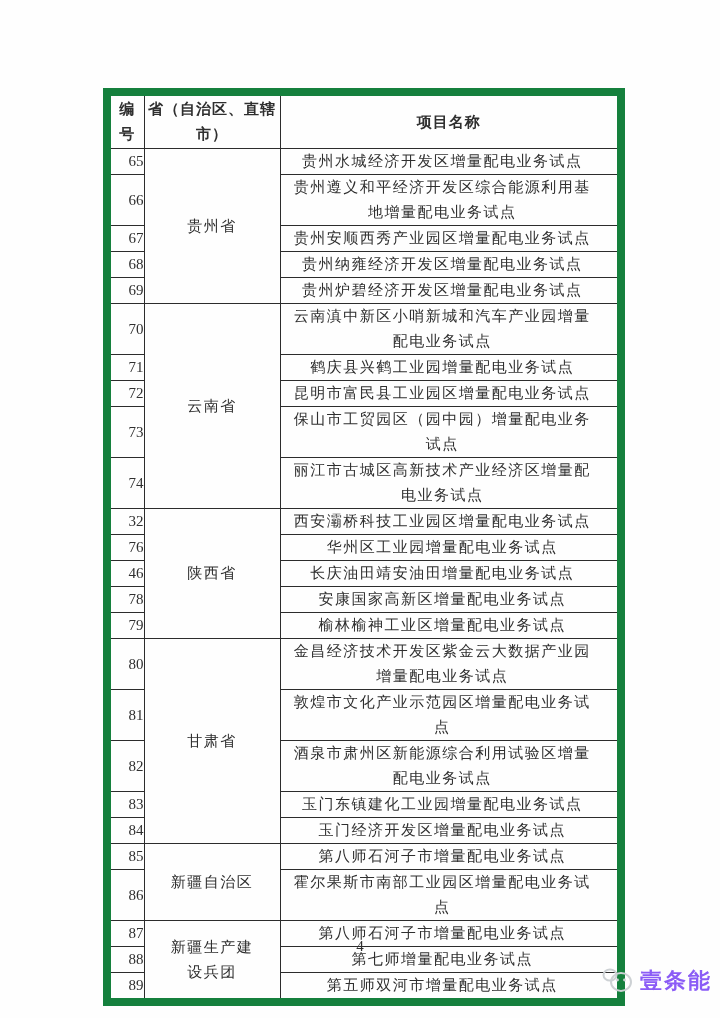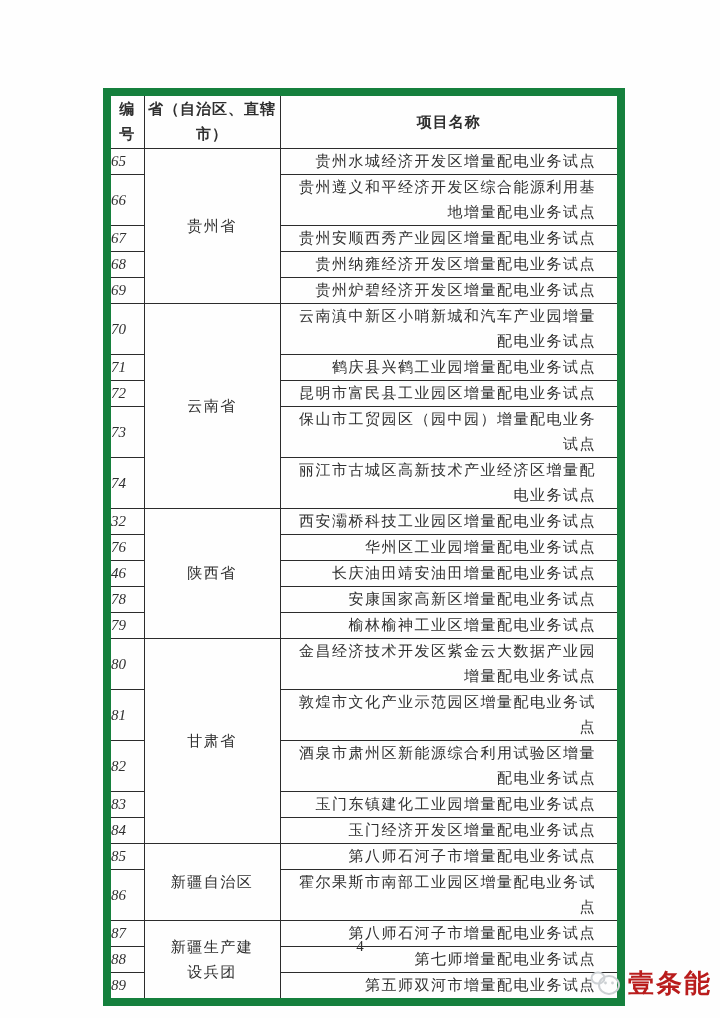"65" td.col-id { font-style: italic -> none; text-align: left -> right }
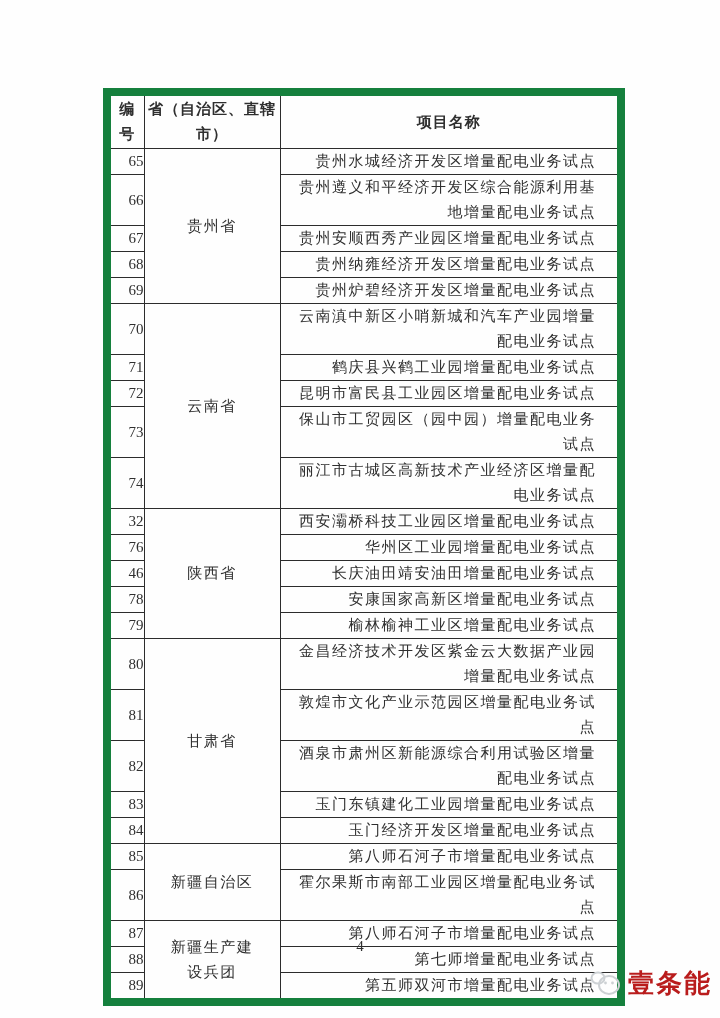"贵州水城经济开发区增量配电业务试点" td.col-project { text-align: right -> center }
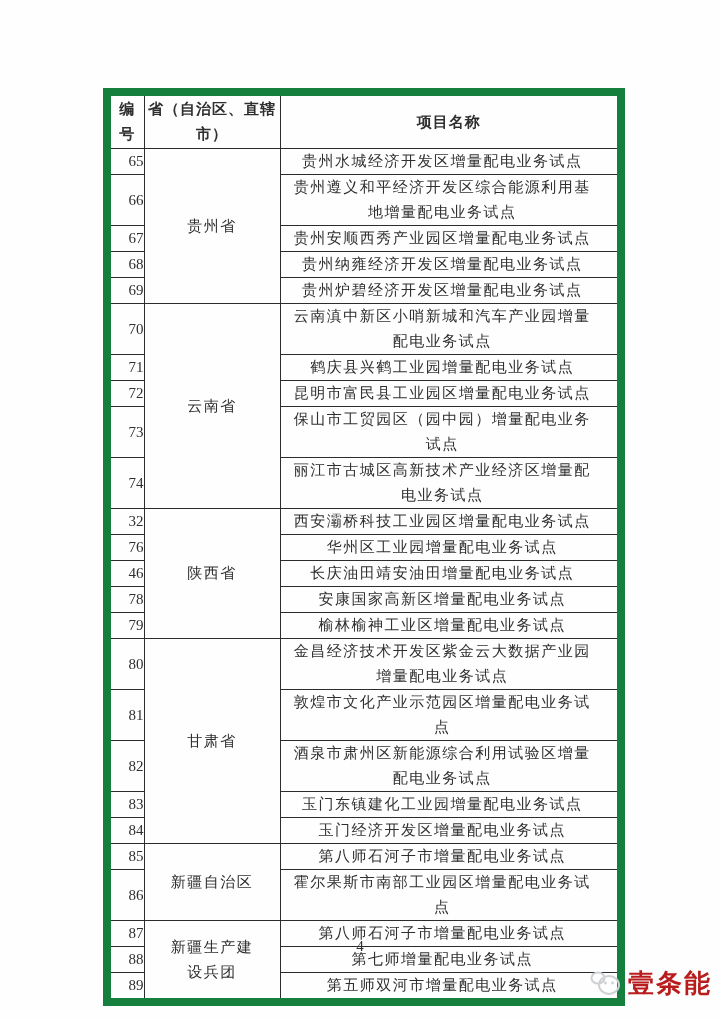"壹条能" .watermark-text { color: #b91c1c -> #8b5cf6; font-size: 26px -> 22px }
